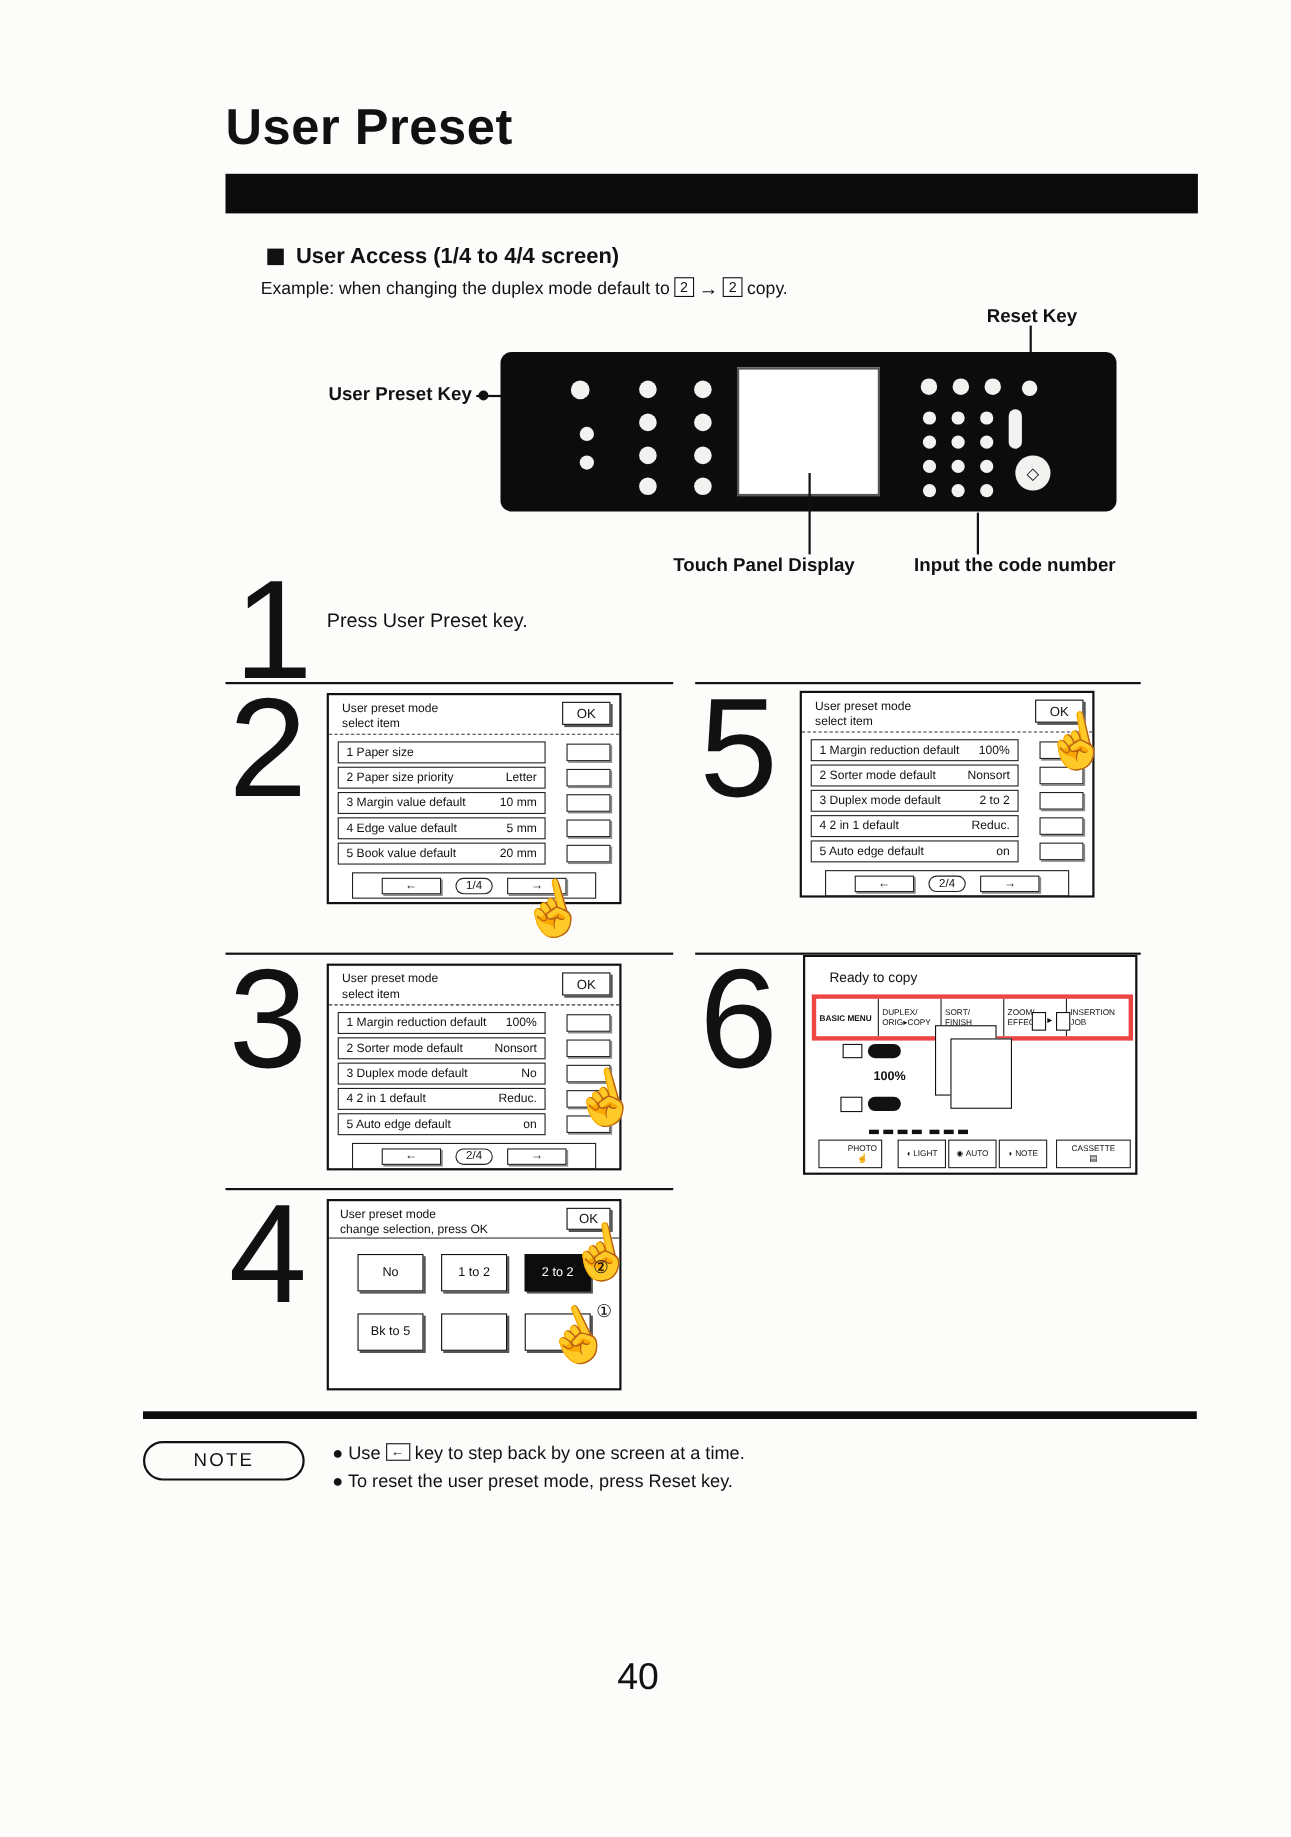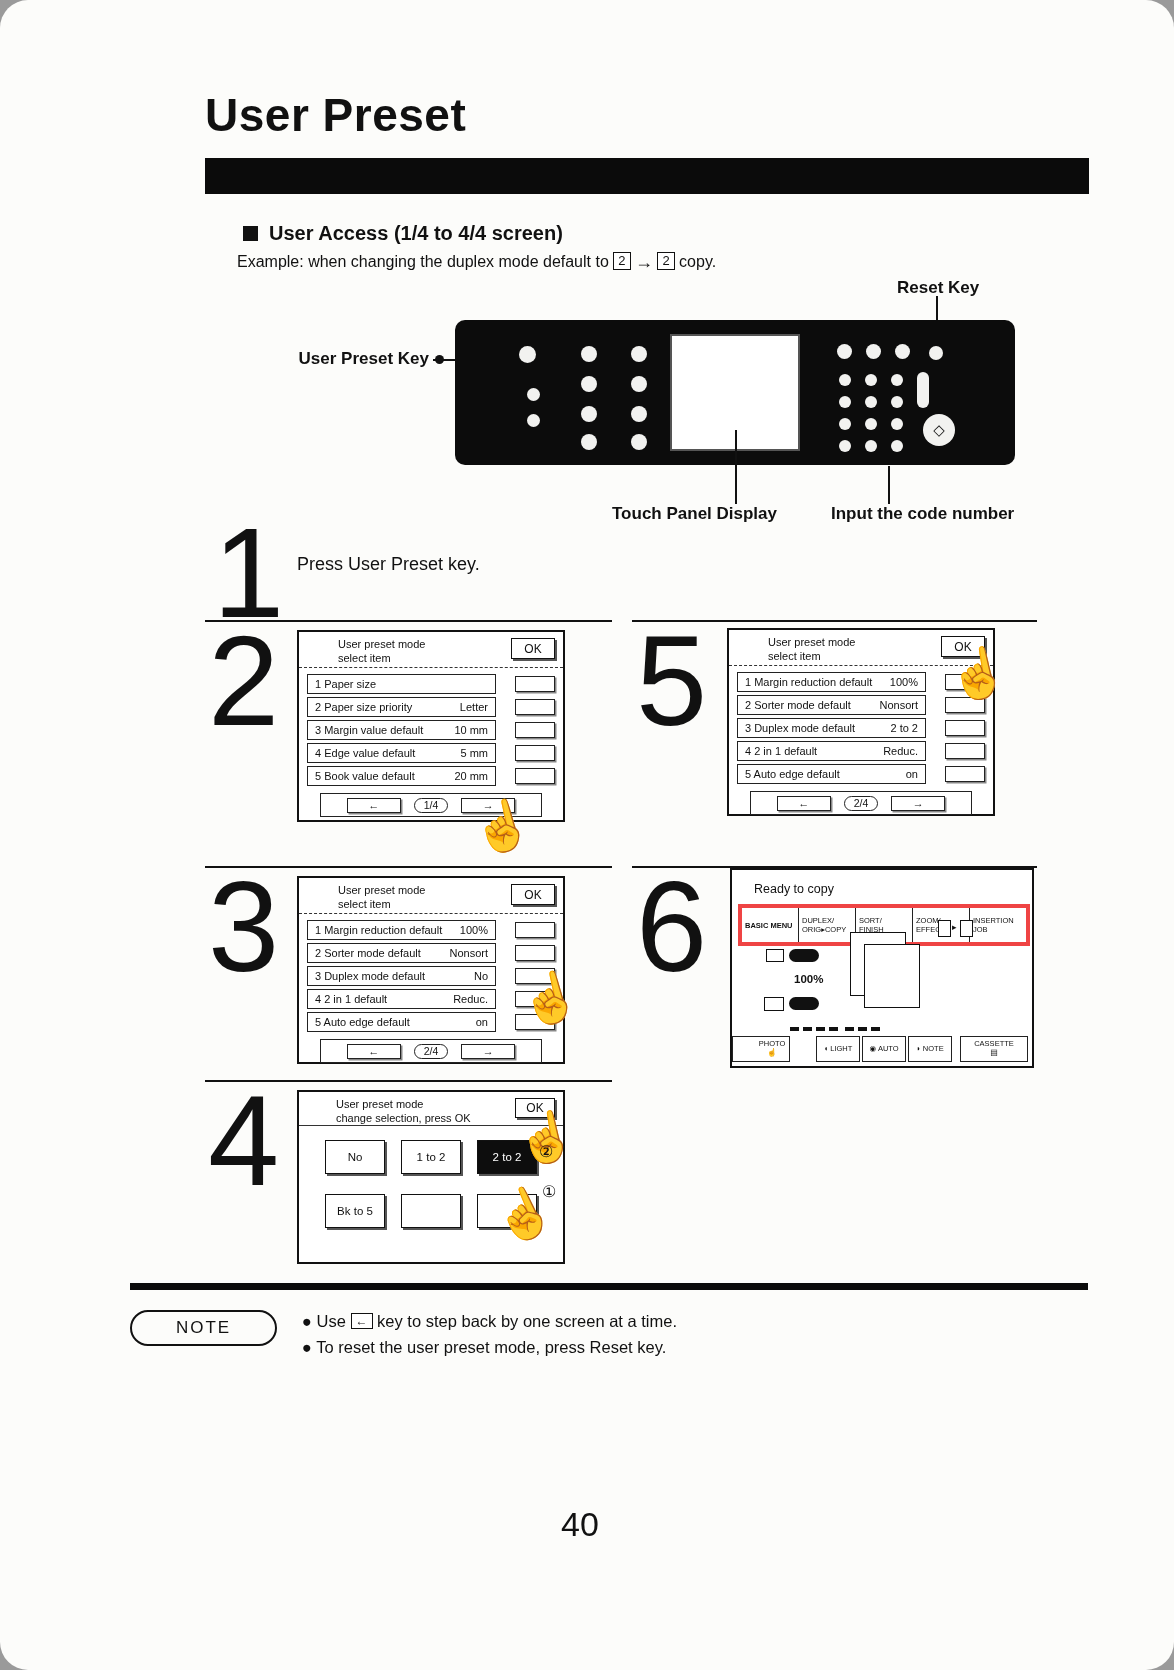"User Preset" .page { border-radius: 28px -> none }
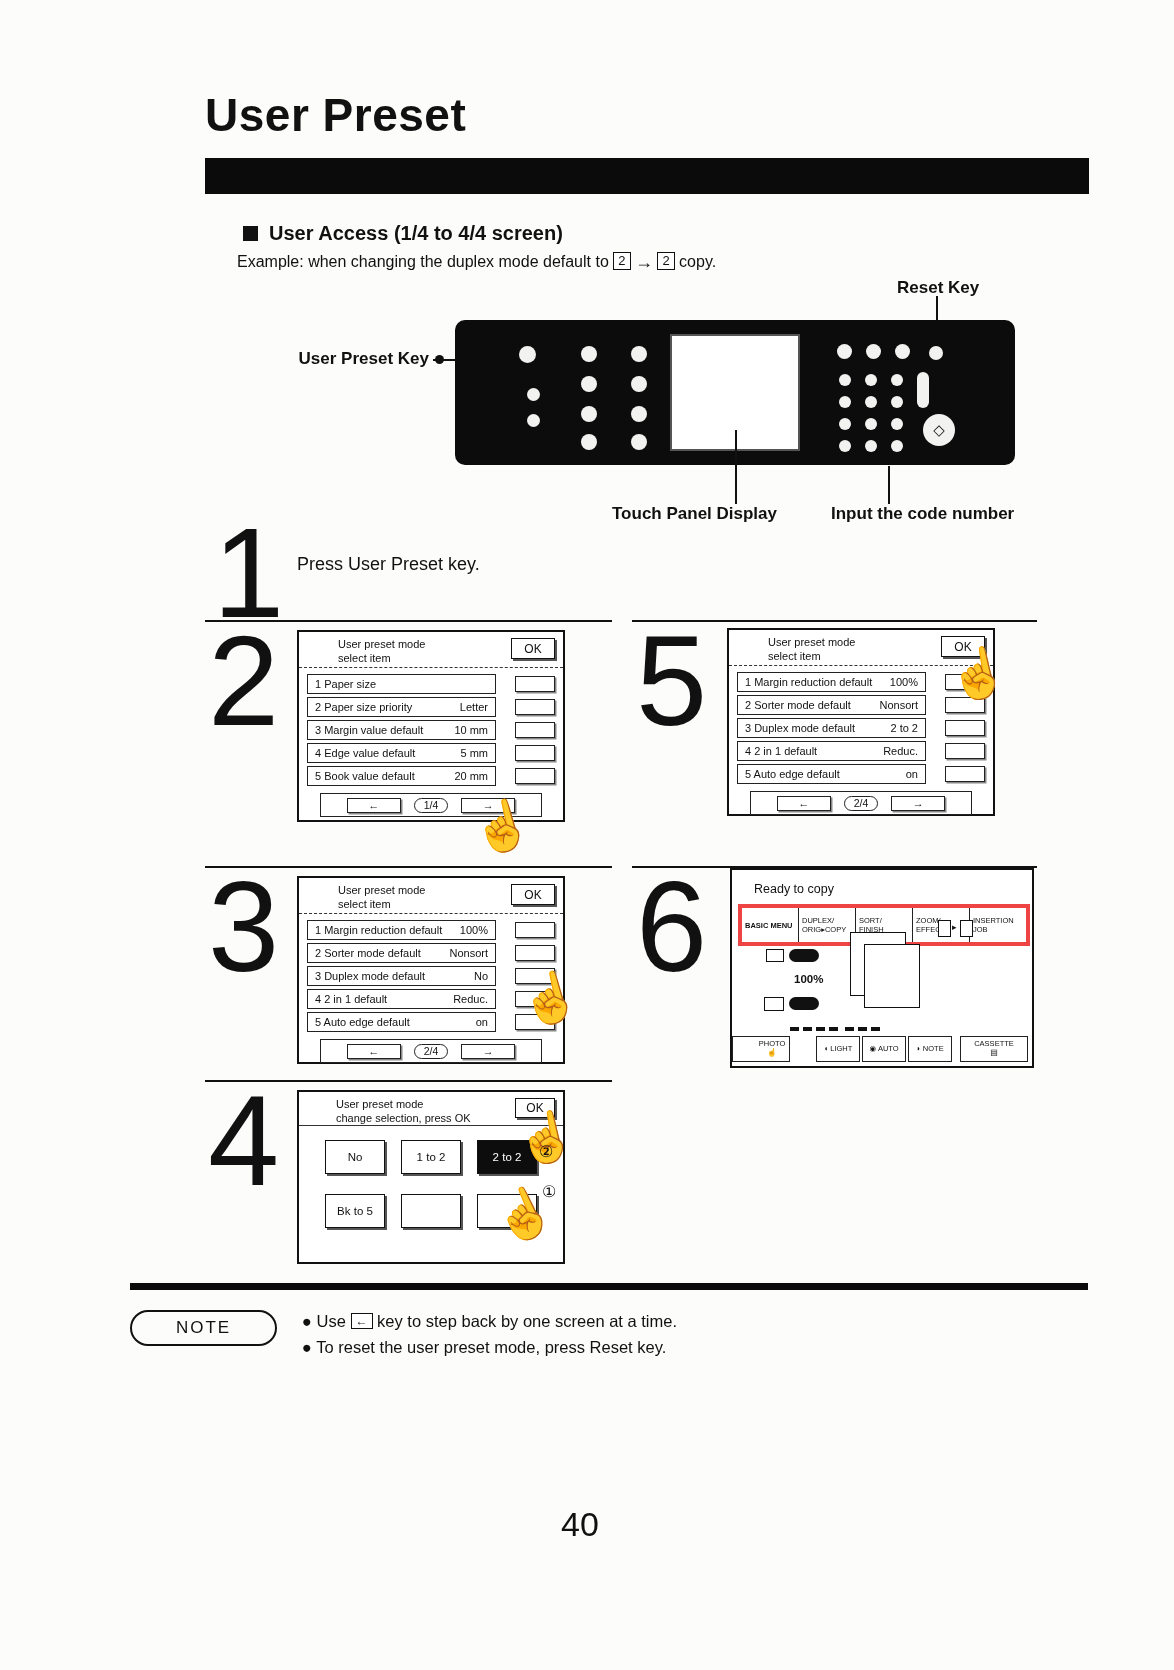"User preset mode" .scr-title { margin-left: 27px -> none }
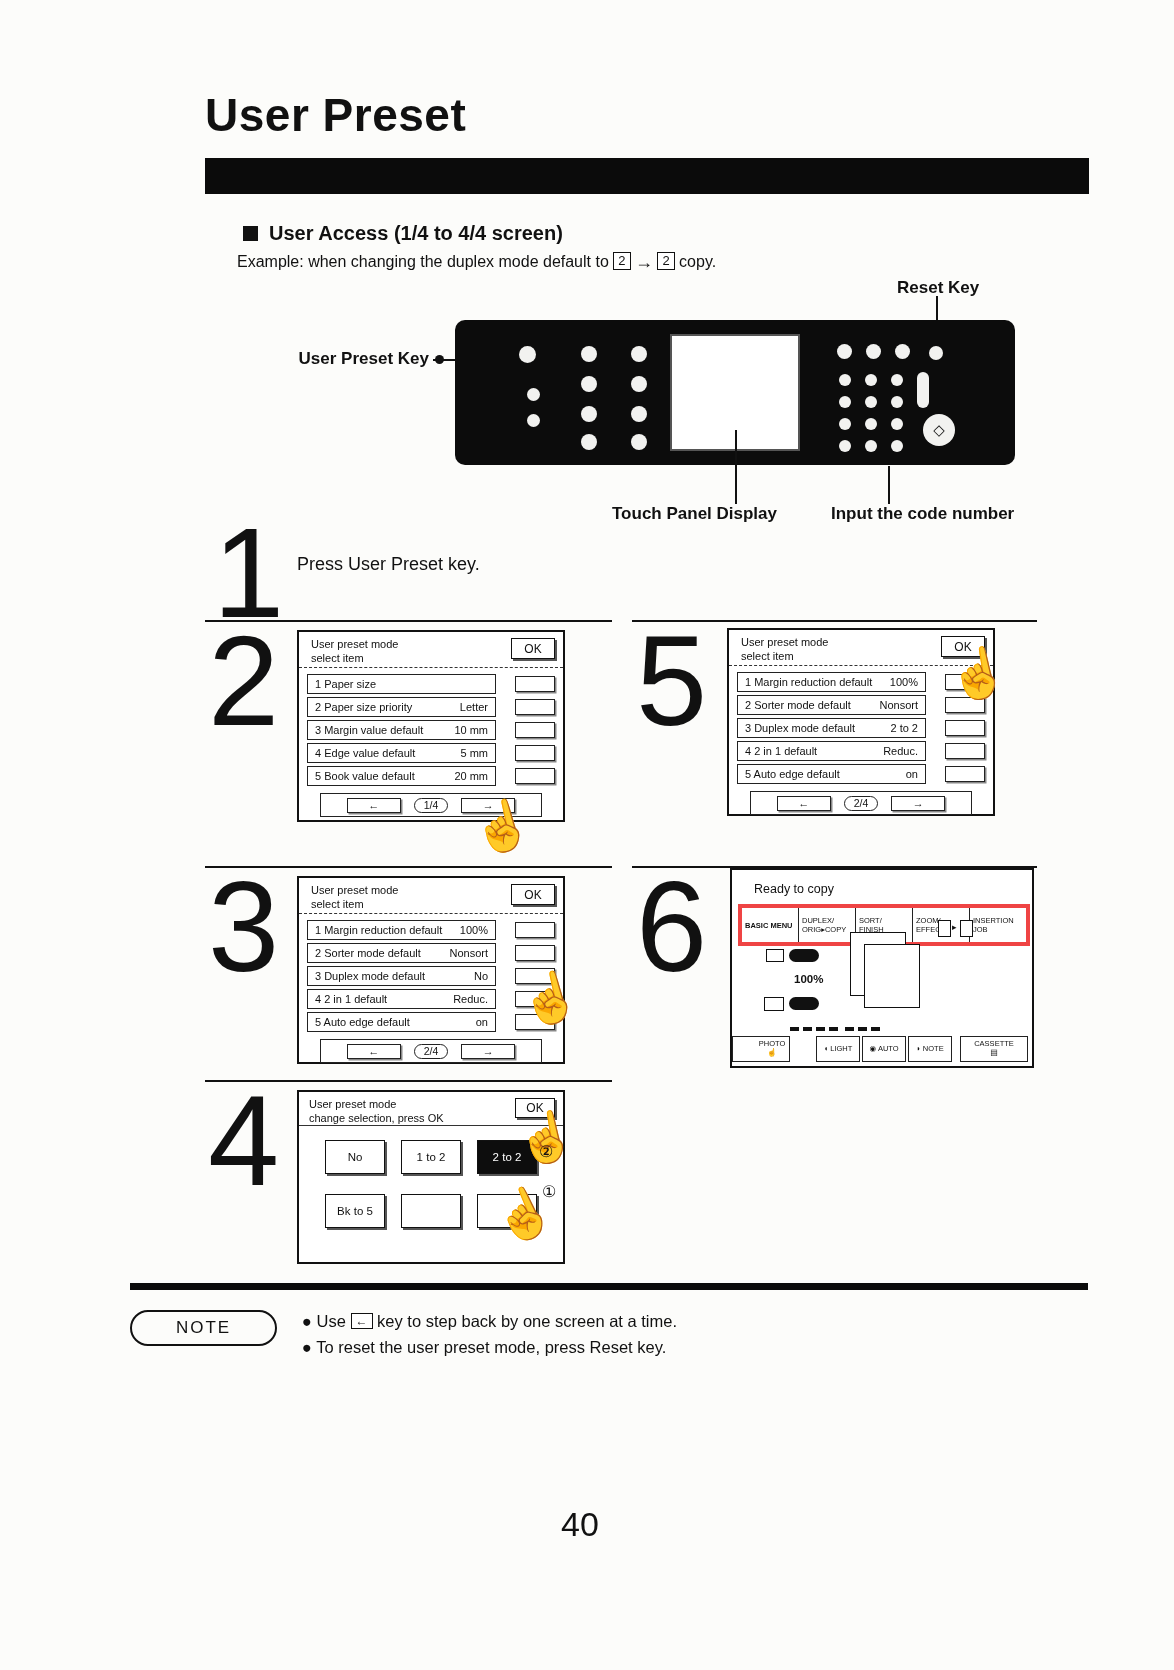"PHOTO" div.s6-btn { left: 0 -> 12px }
